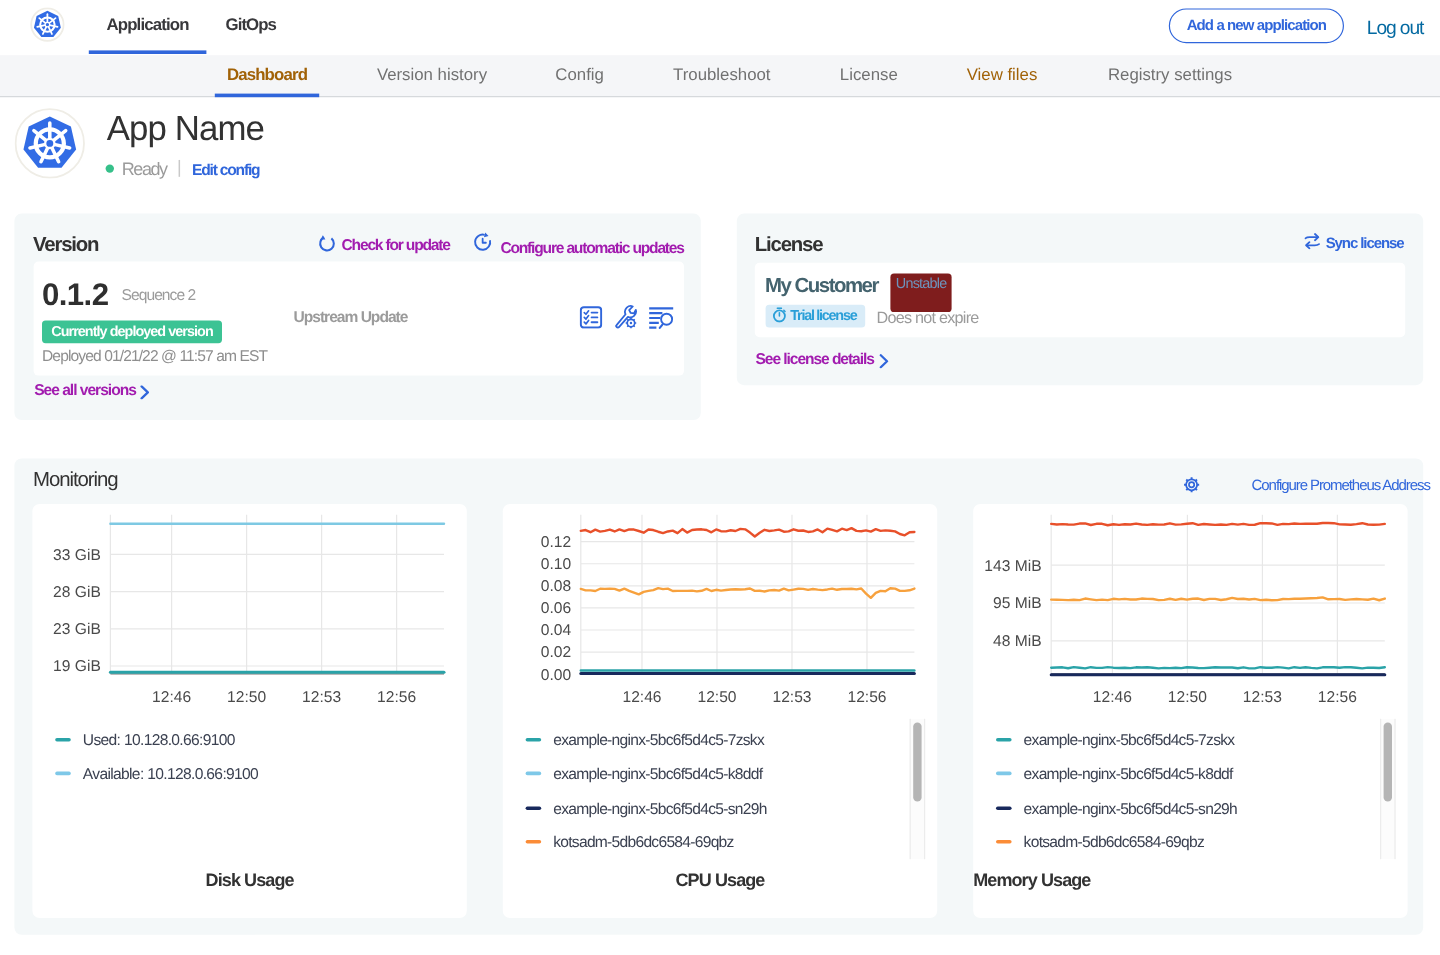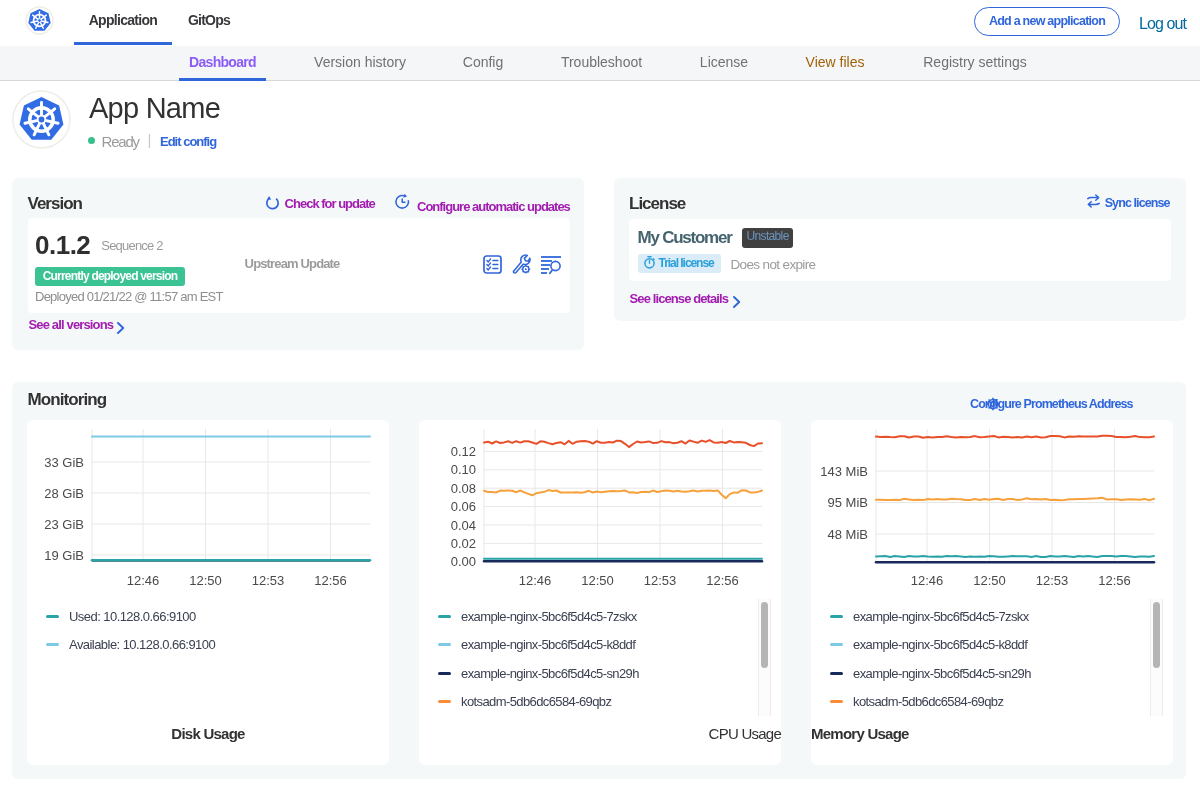"Dashboard" div.abs { color: #8b5cf6 -> #a16207 }
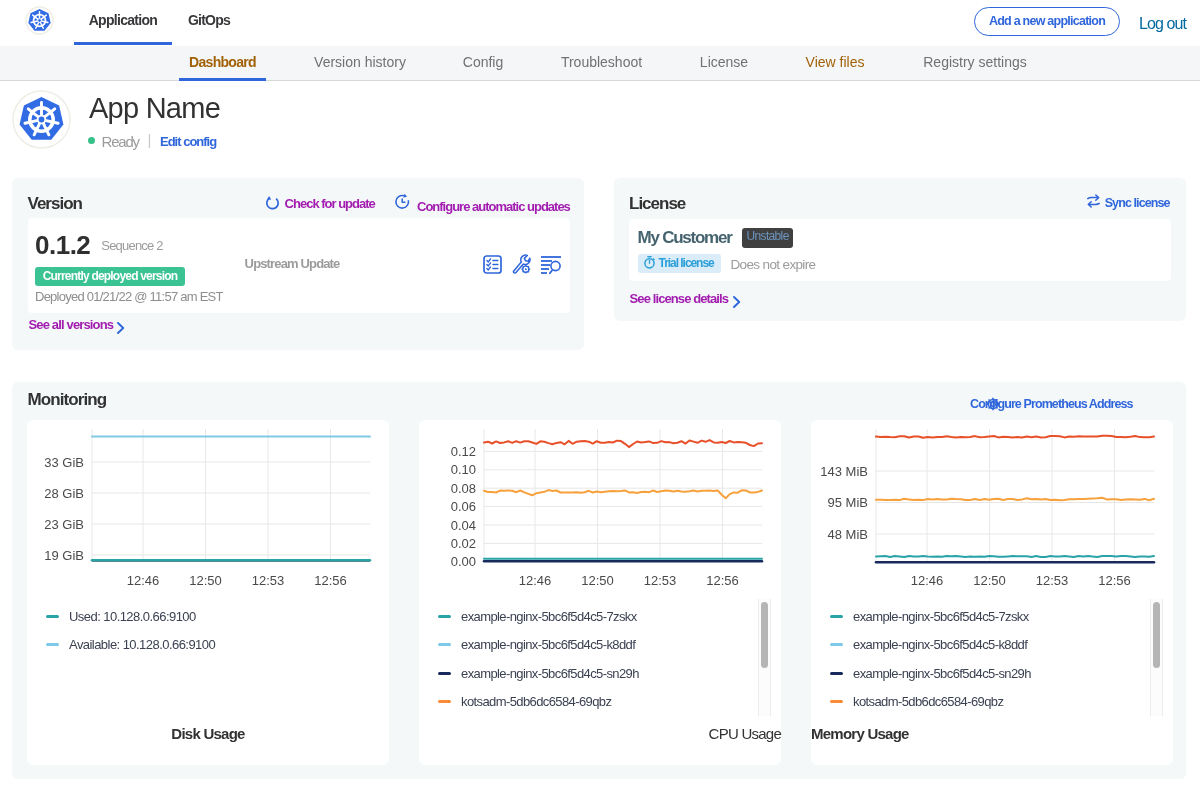"Unstable" div.abs { background: #404040 -> #7f1d1d; height: 20px -> 32px }
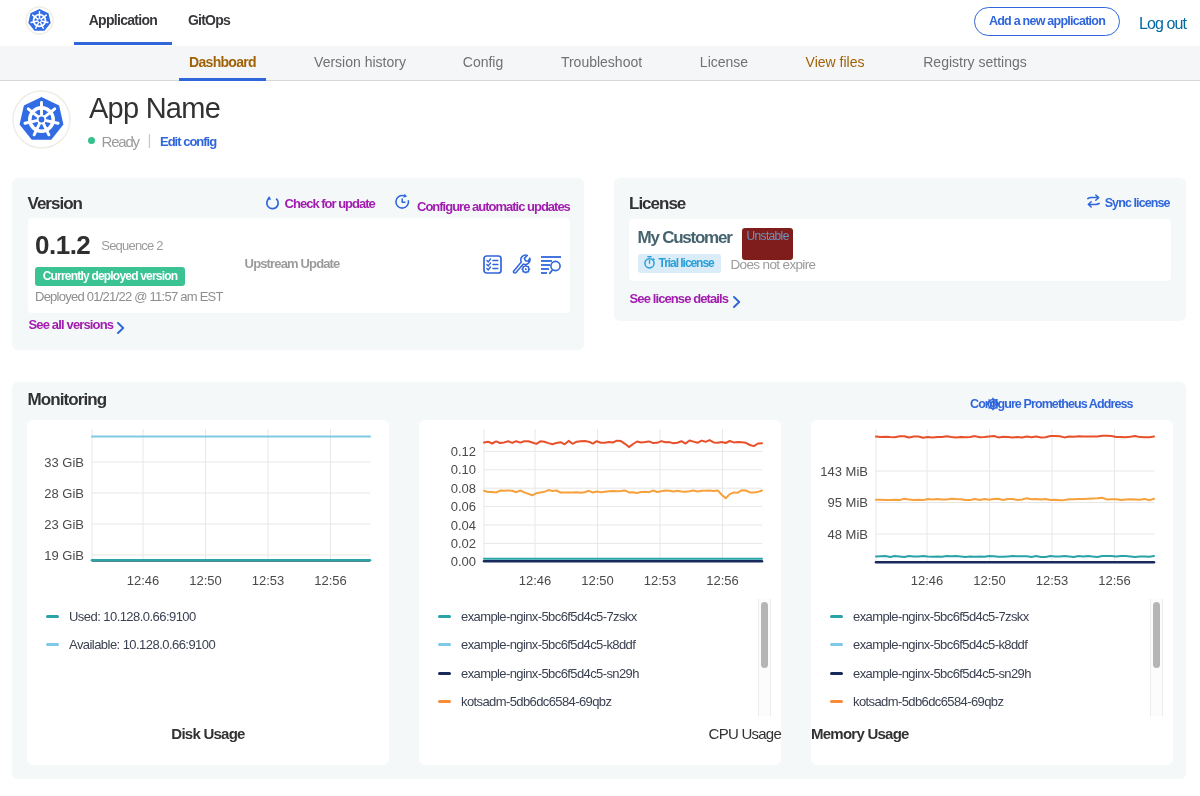"Monitoring" div.abs { font-weight: bold -> normal }
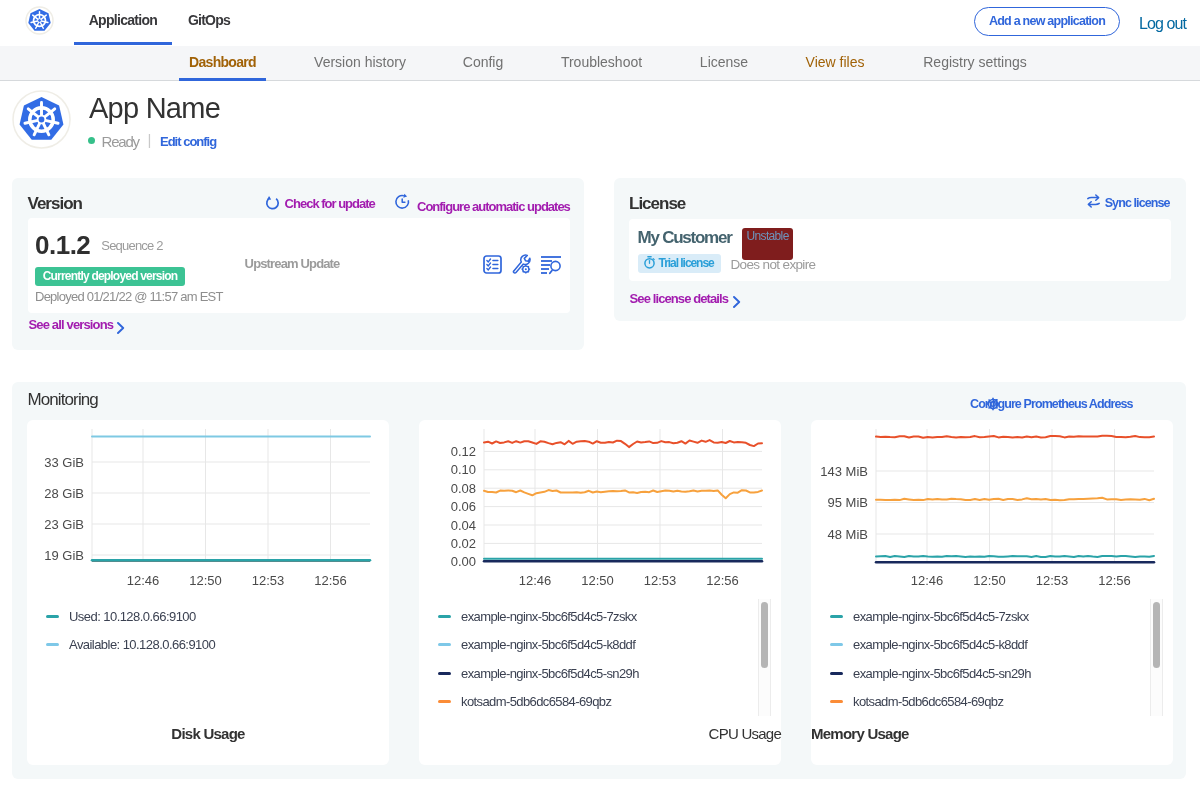"Configure Prometheus Address" div.abs { font-weight: bold -> normal; left: 970px -> 1043px }
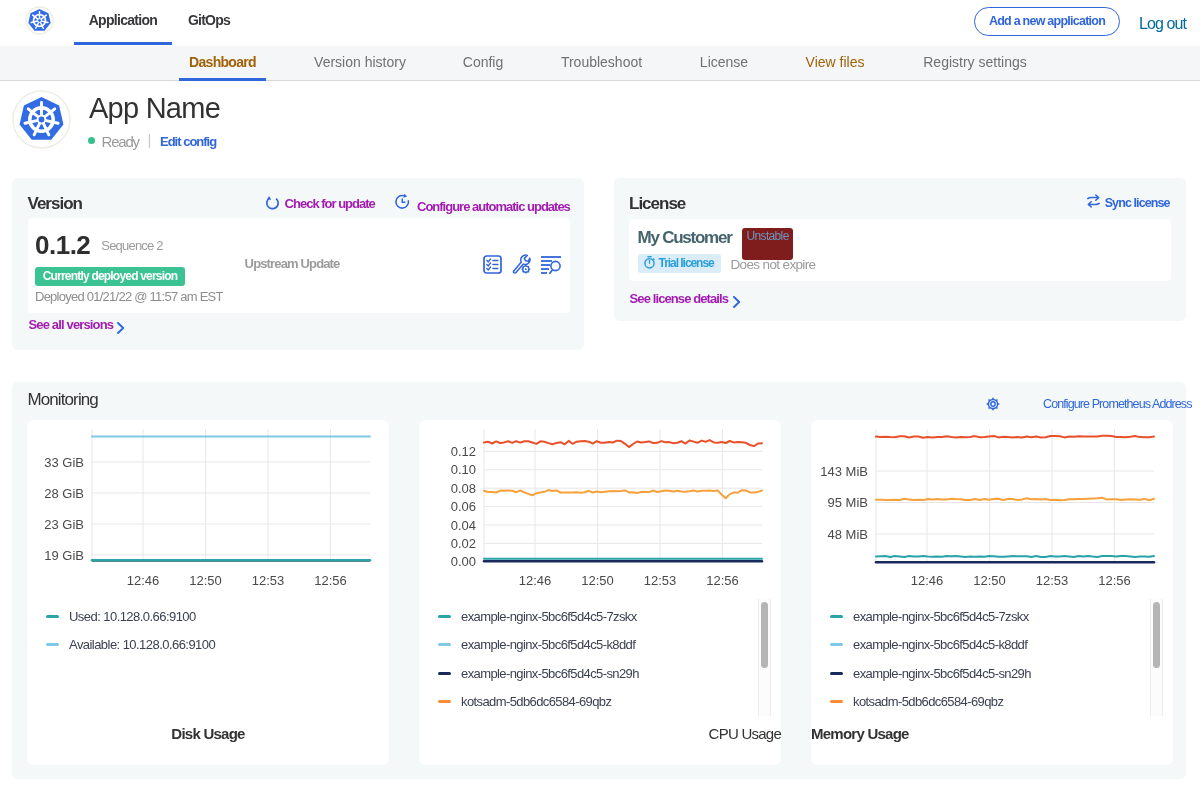"CPU Usage" div.abs { font-weight: normal -> bold; text-align: right -> center }
